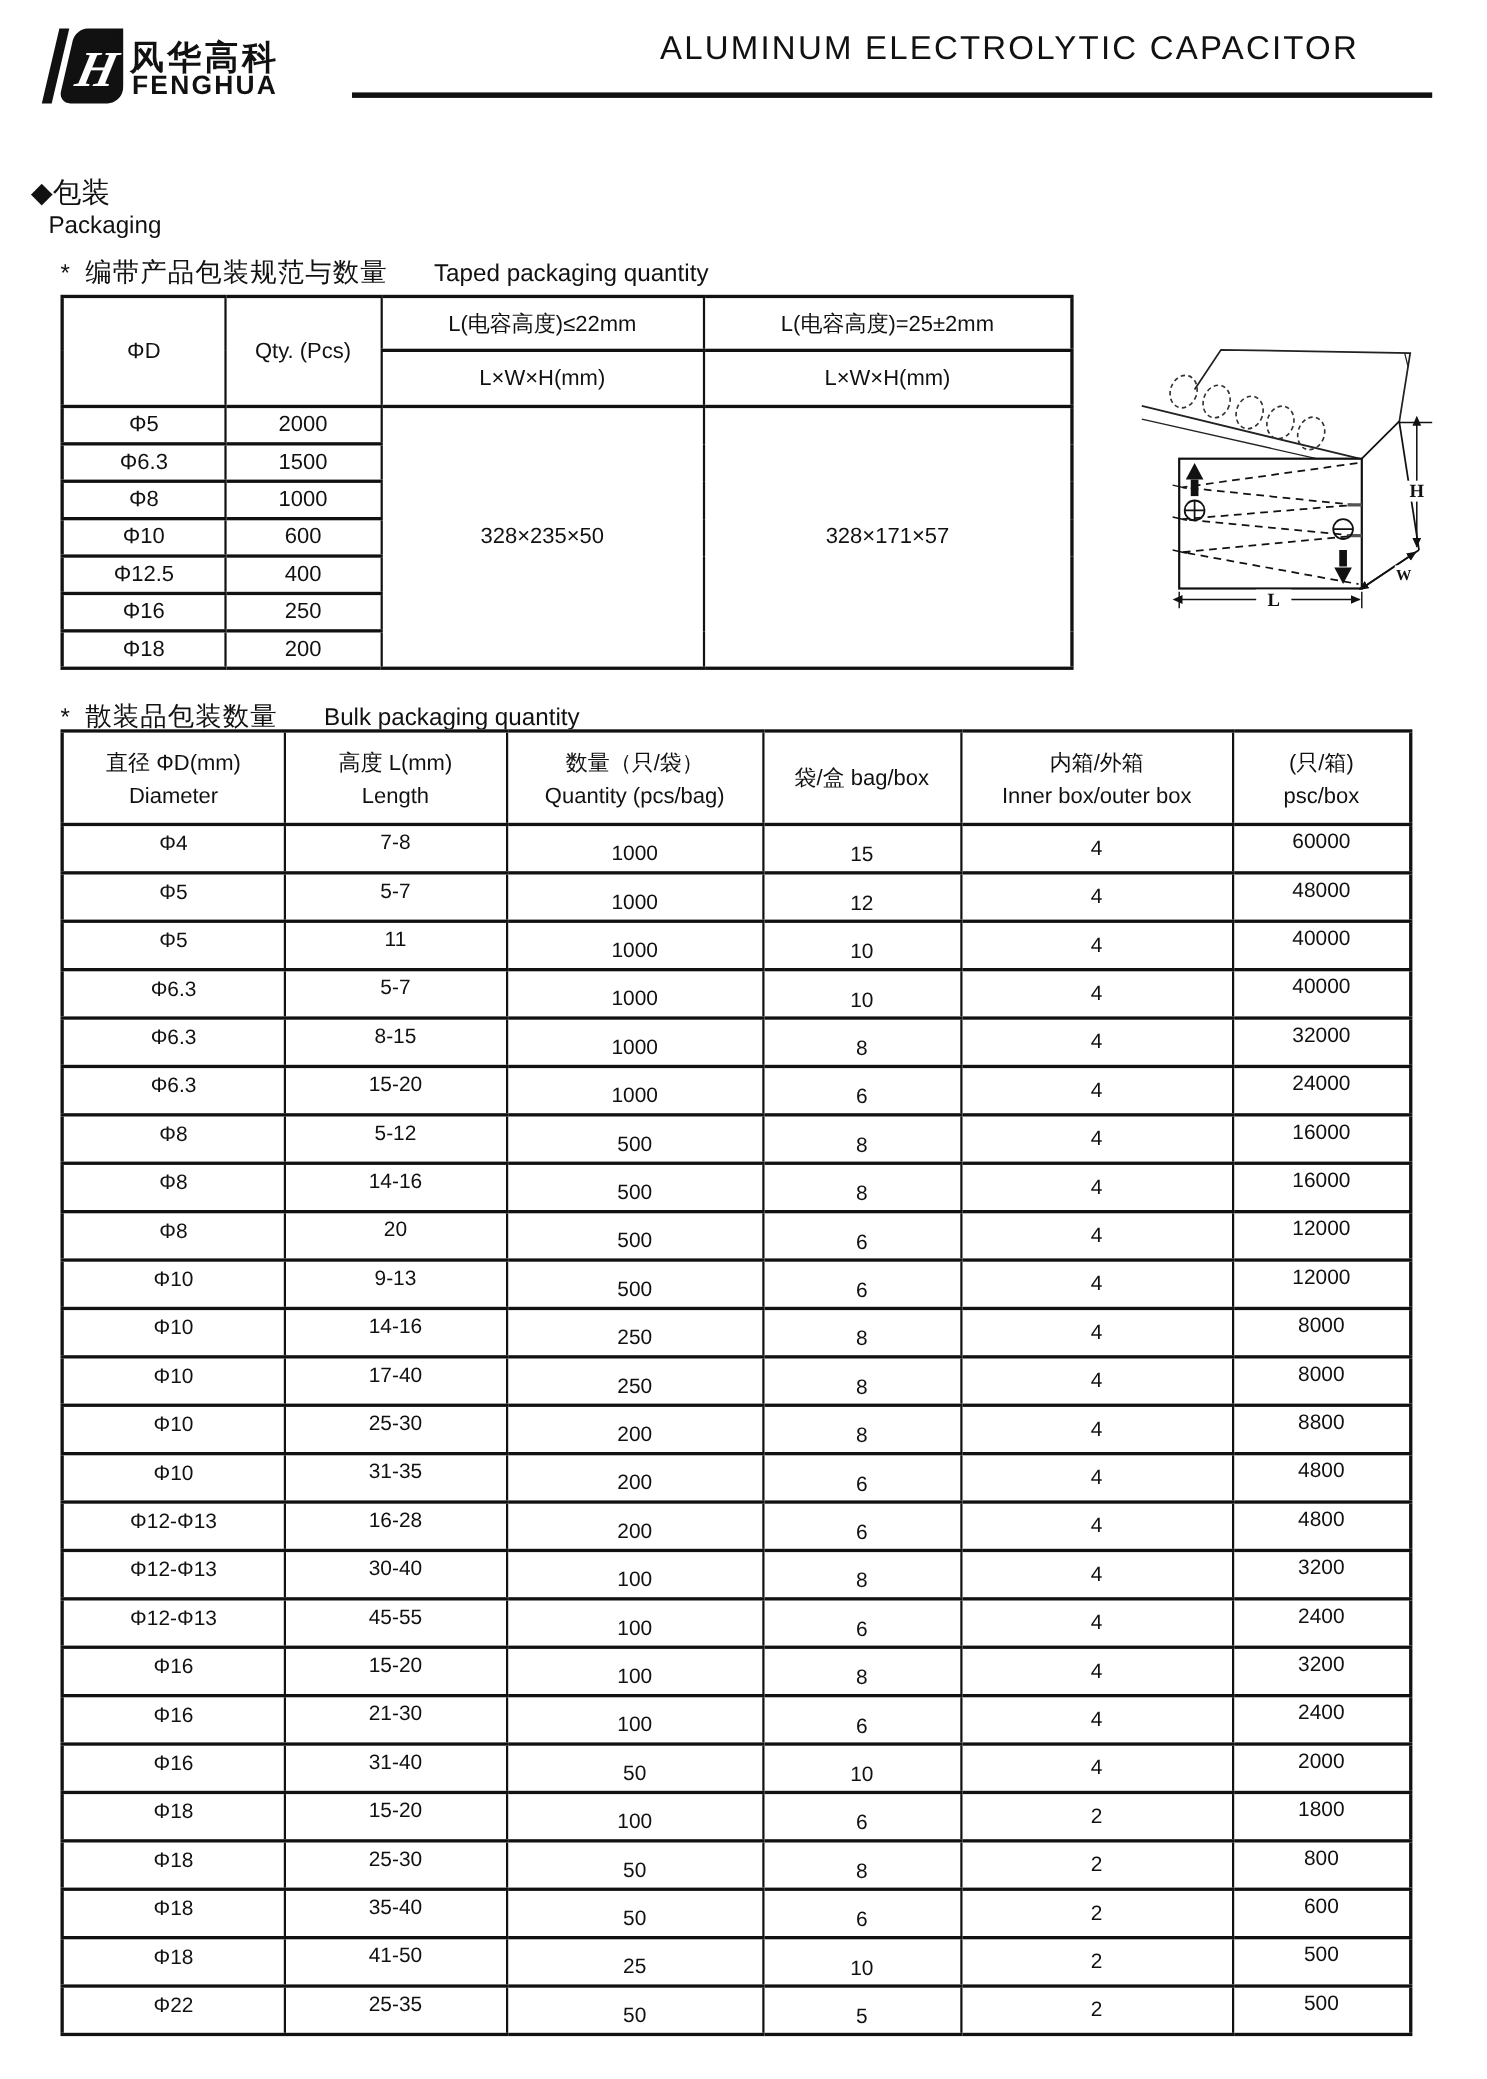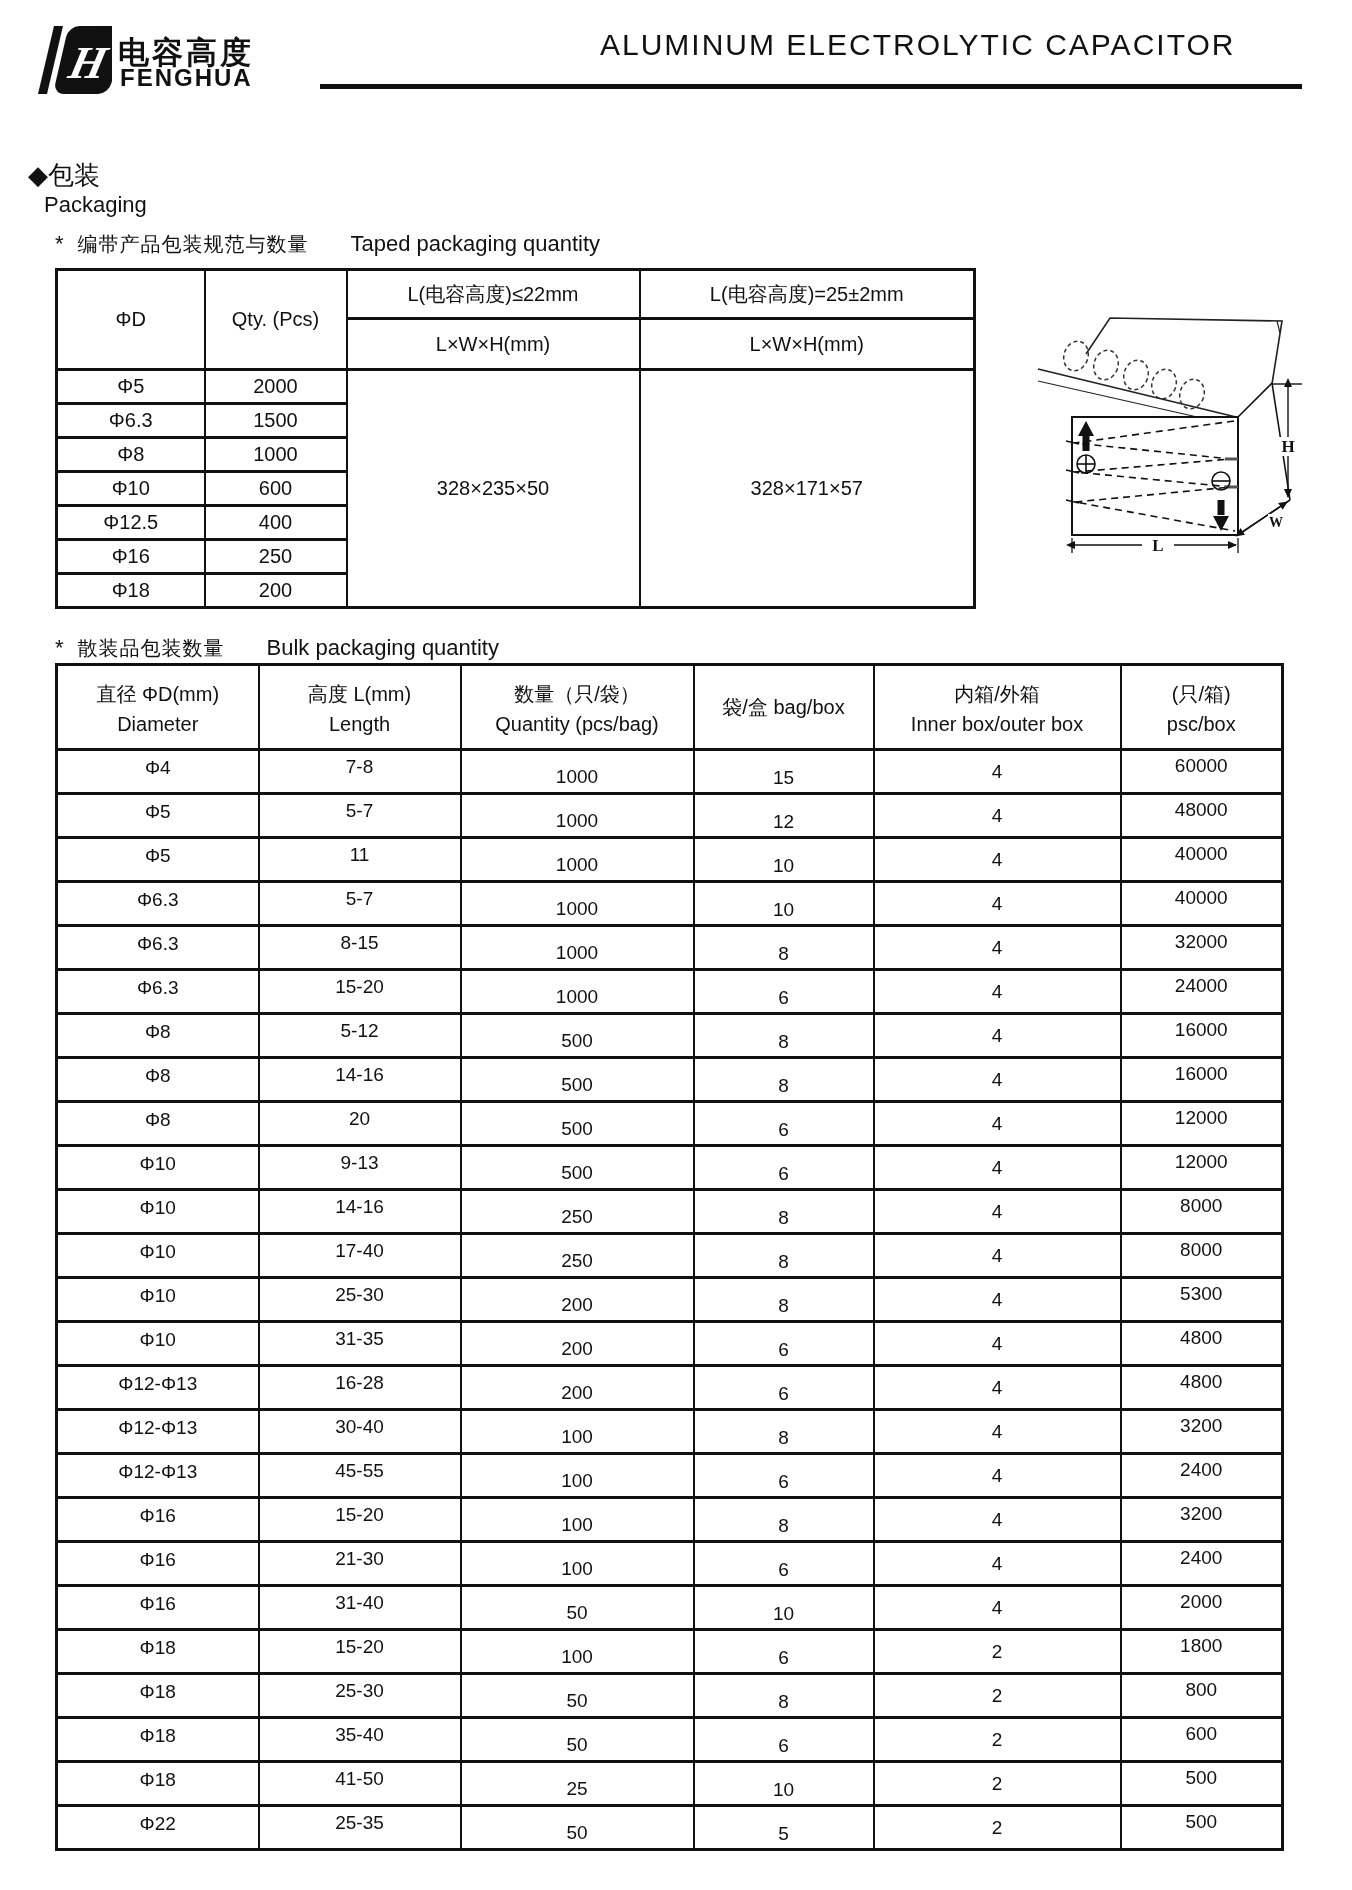"电容高度" div.logo-cn { text: 电容高度 -> 风华高科 }
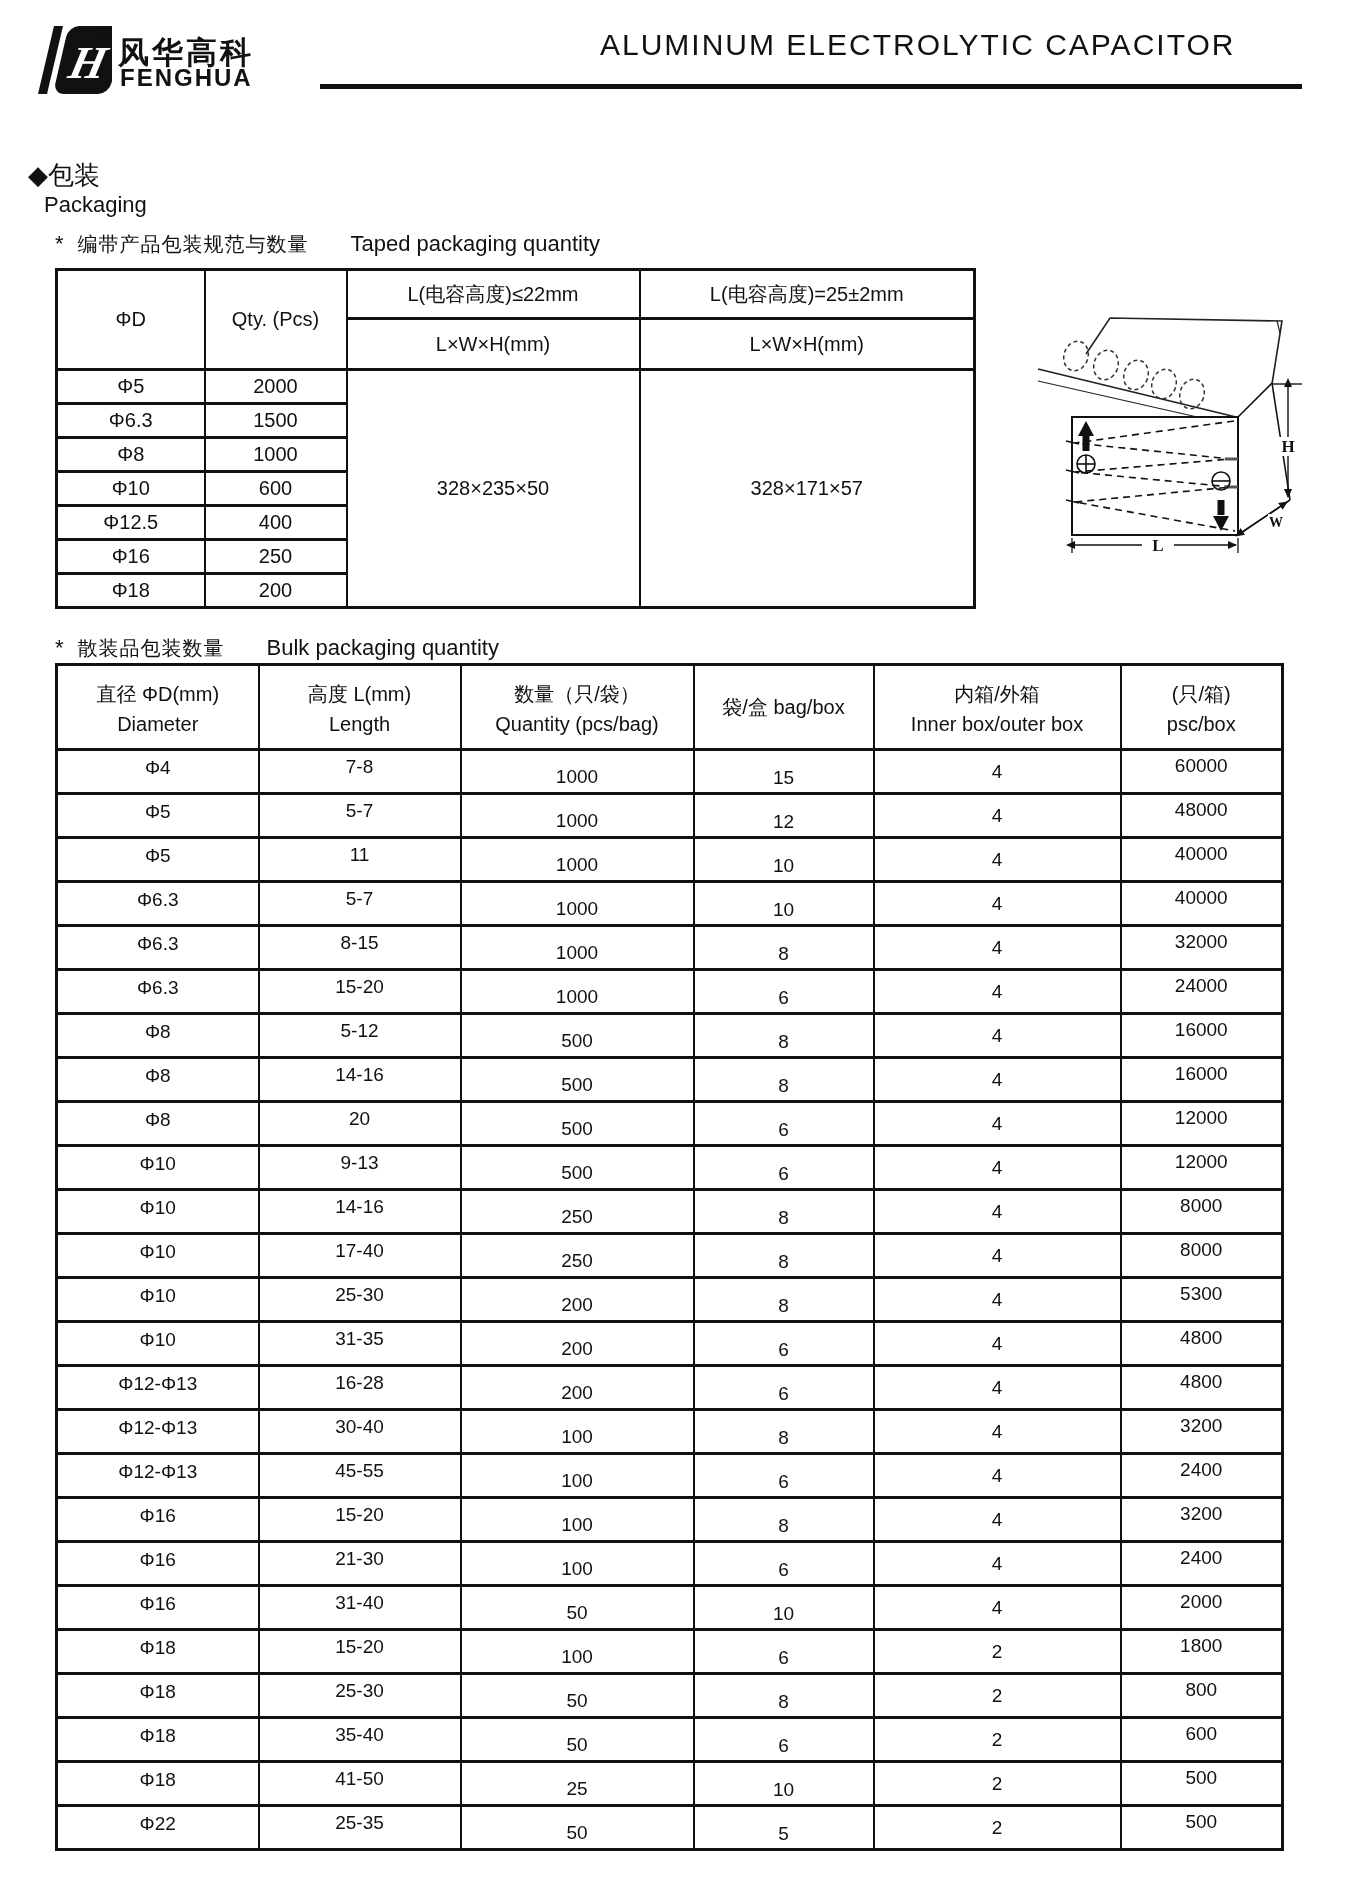"编带产品包装规范与数量" .sub-heading .cn { font-size: 20px -> 24px }
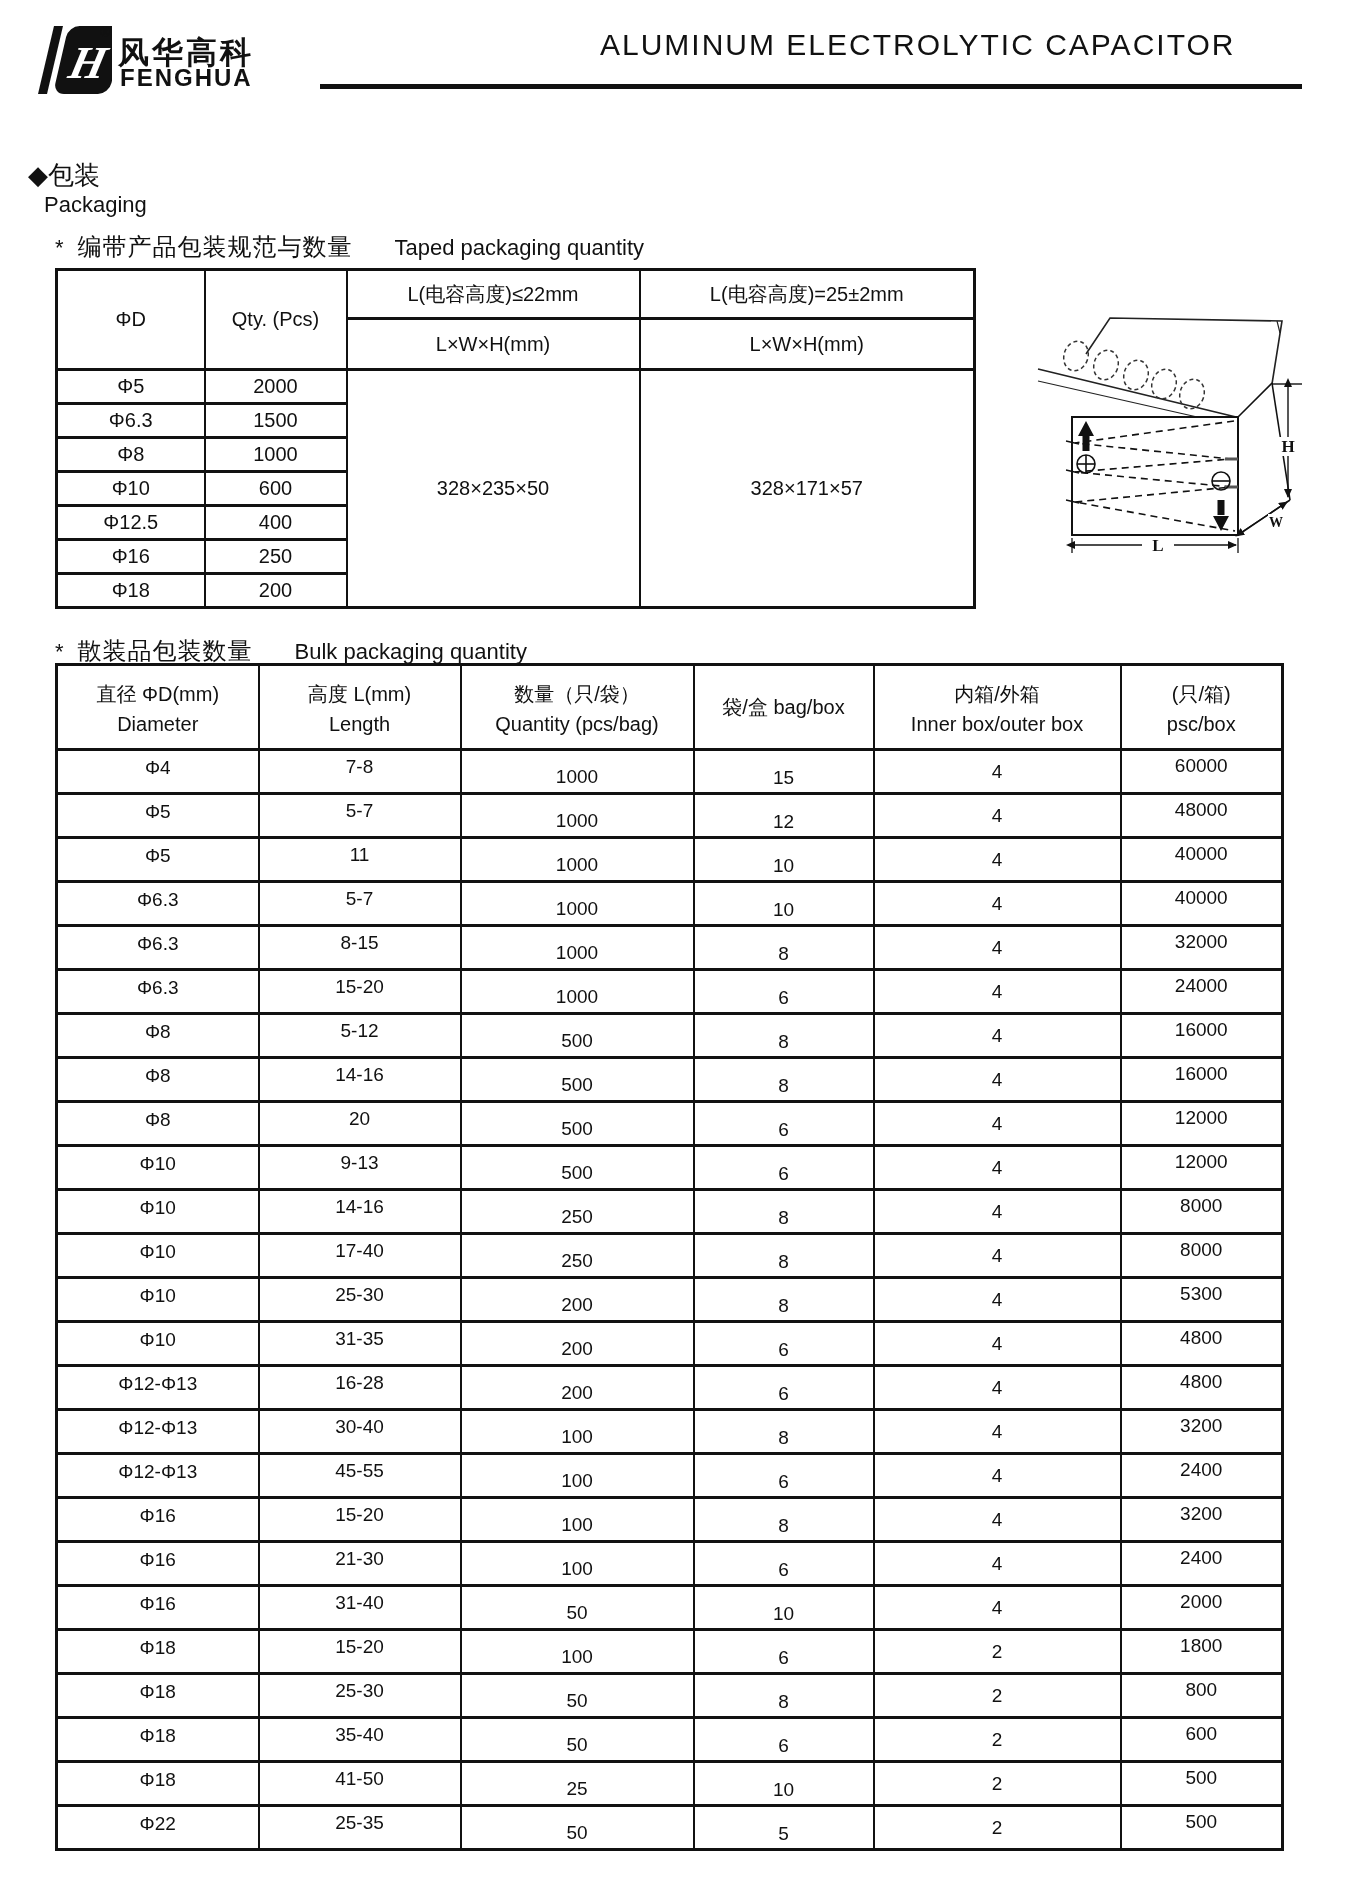"5300" td.c5 { text: 5300 -> 8800 }
